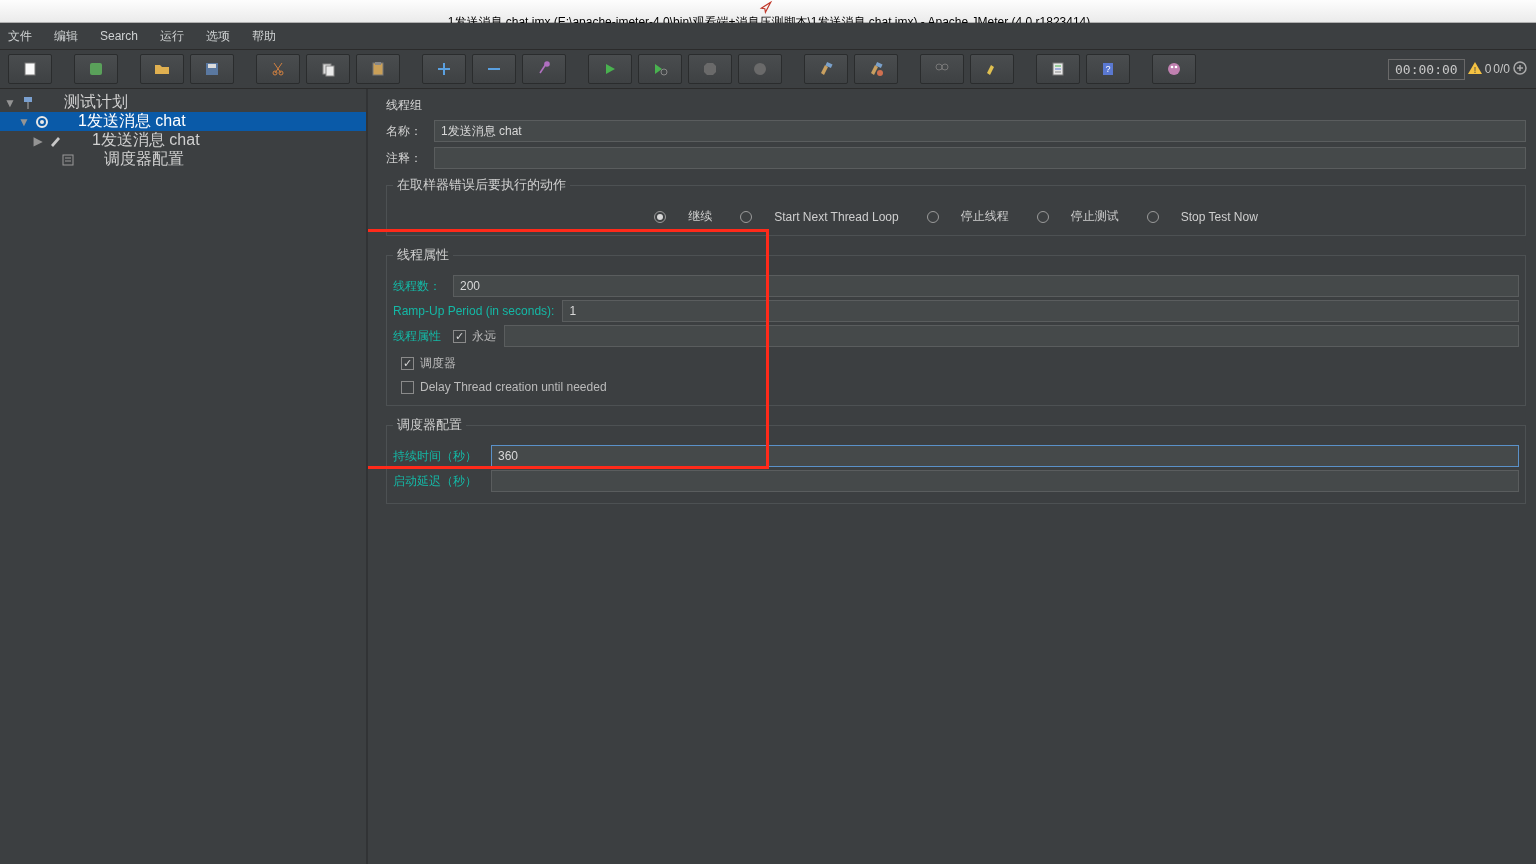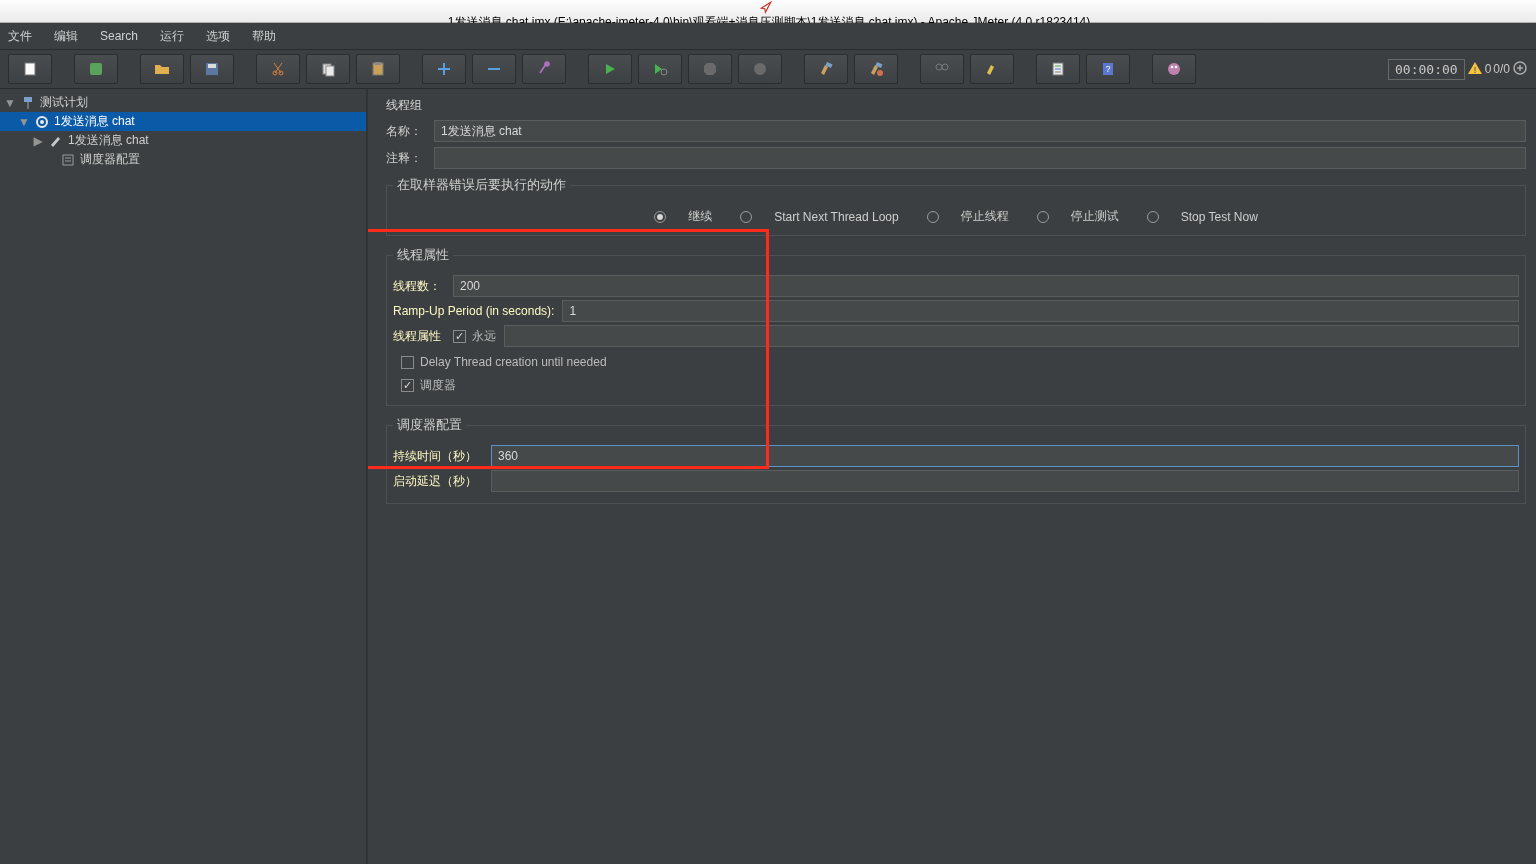"测试计划" .tree-label { font-size: 12px -> 16px; margin-left: none -> 24px }
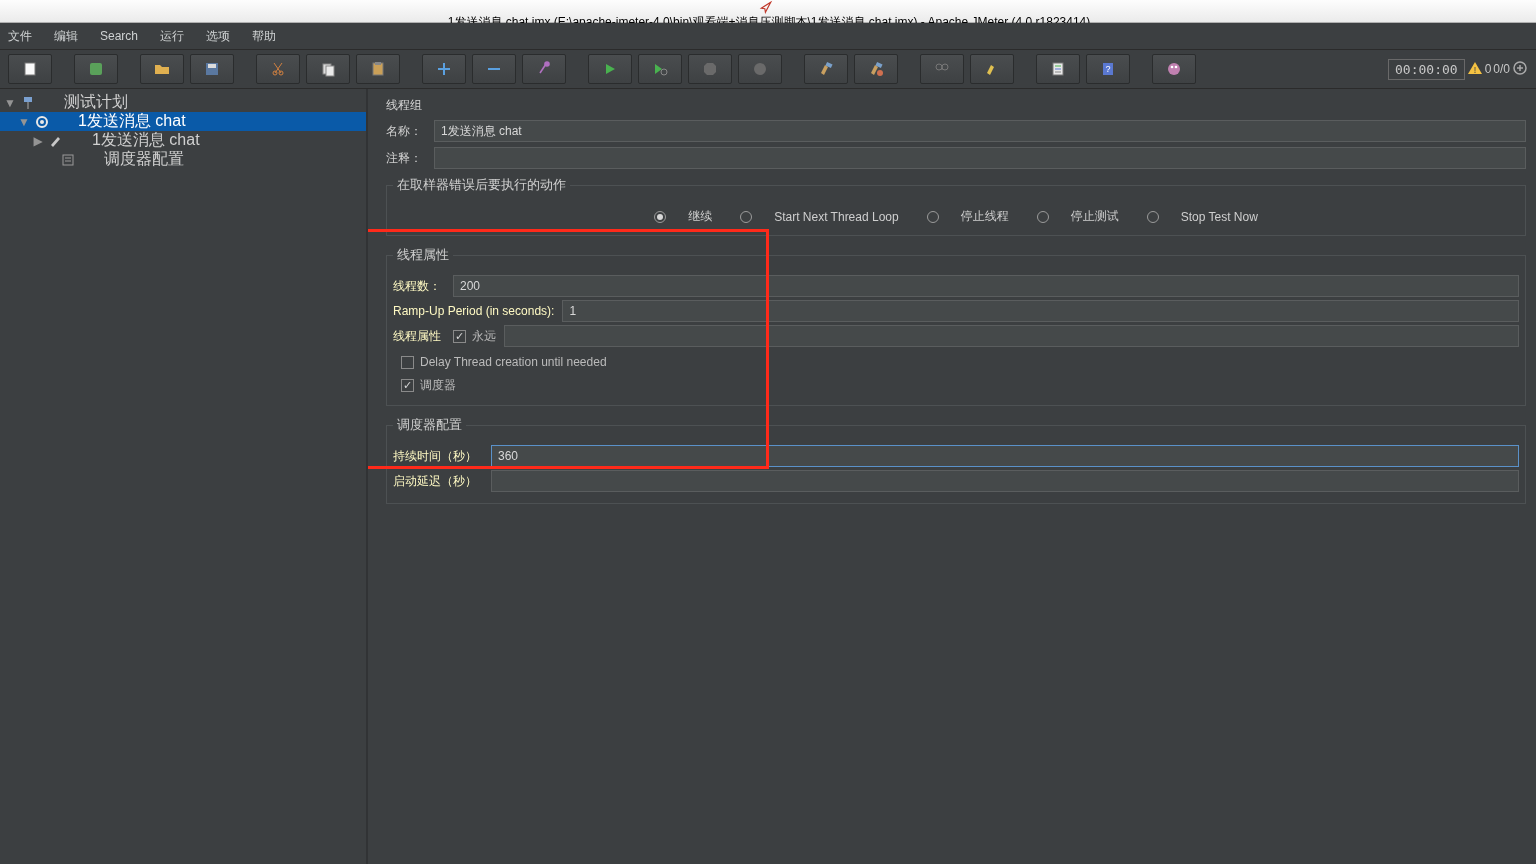"线程数：" .prop-row .plabel { color: #fef9c3 -> #14b8a6 }
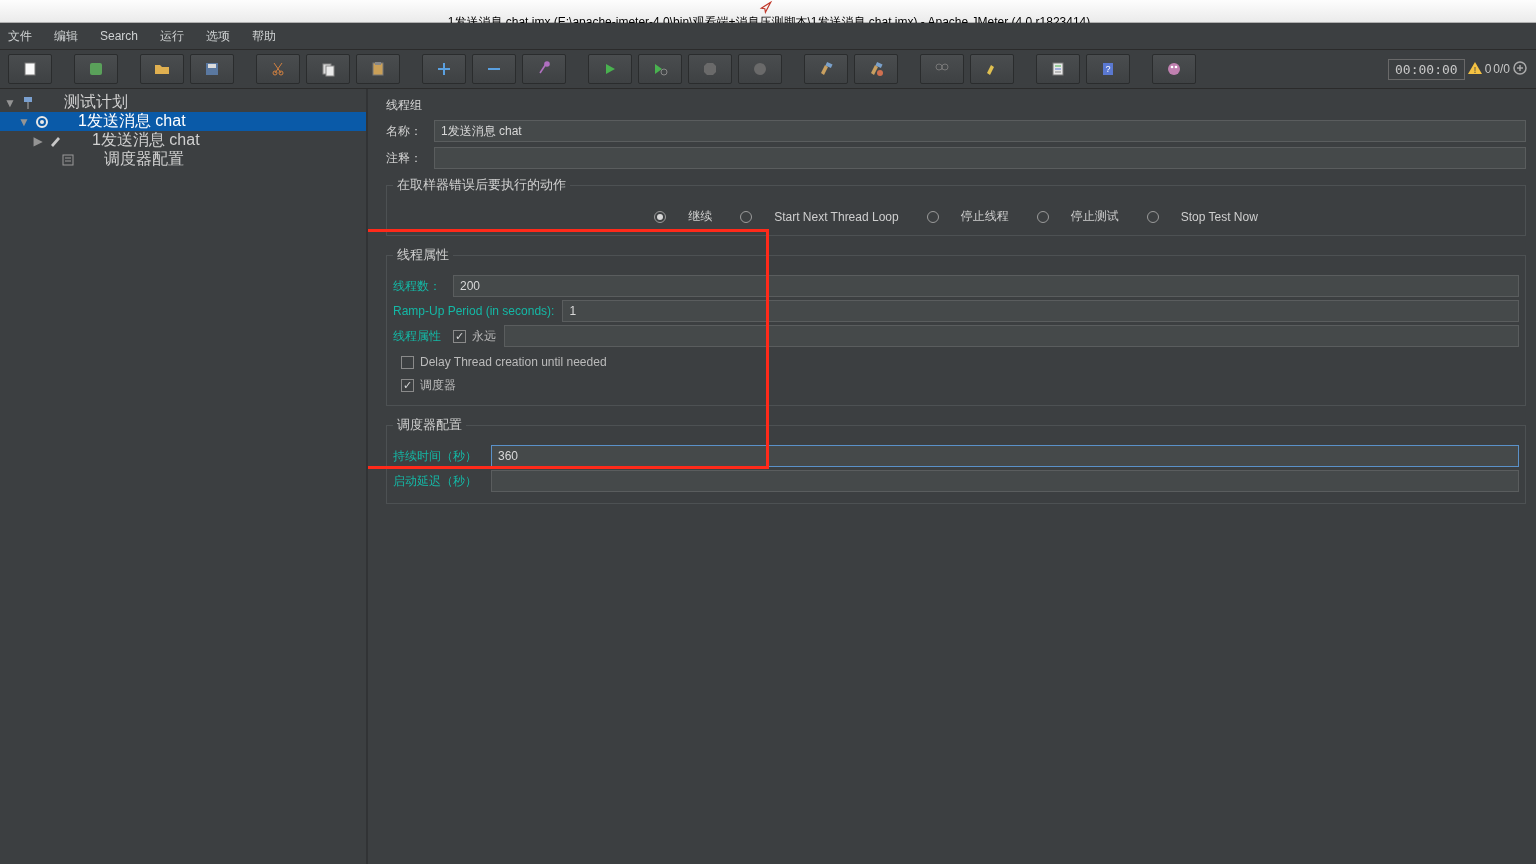"Delay Thread creation until needed" div.prop-row { order: before "调度器" -> after "调度器" }
